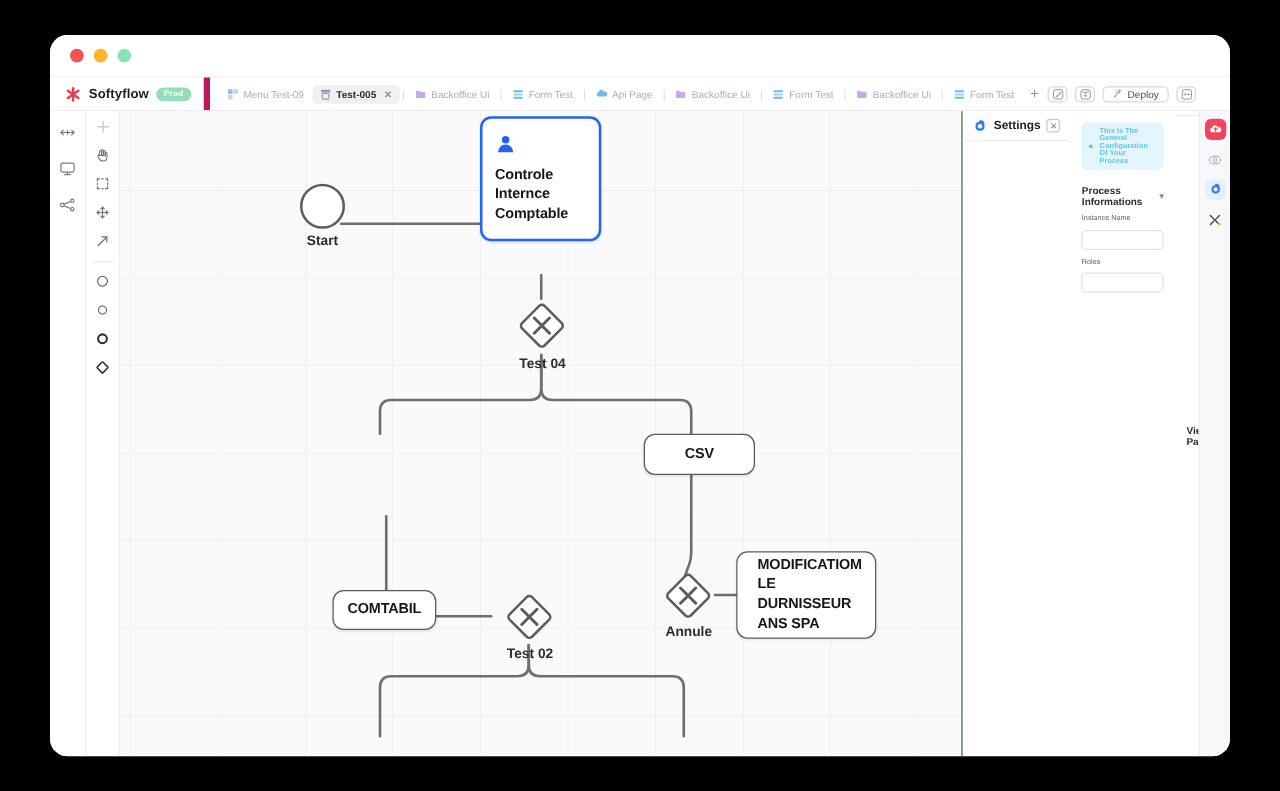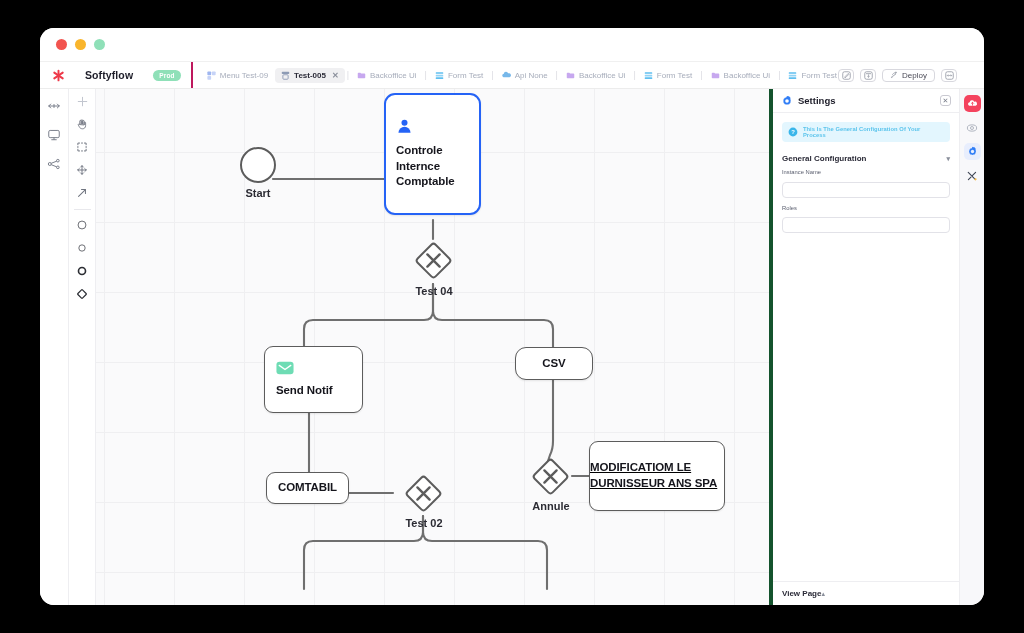"Softyflow" #brand-block { border-right: 2px solid #be185d -> 5px solid #be185d; gap: 20px -> 6px }
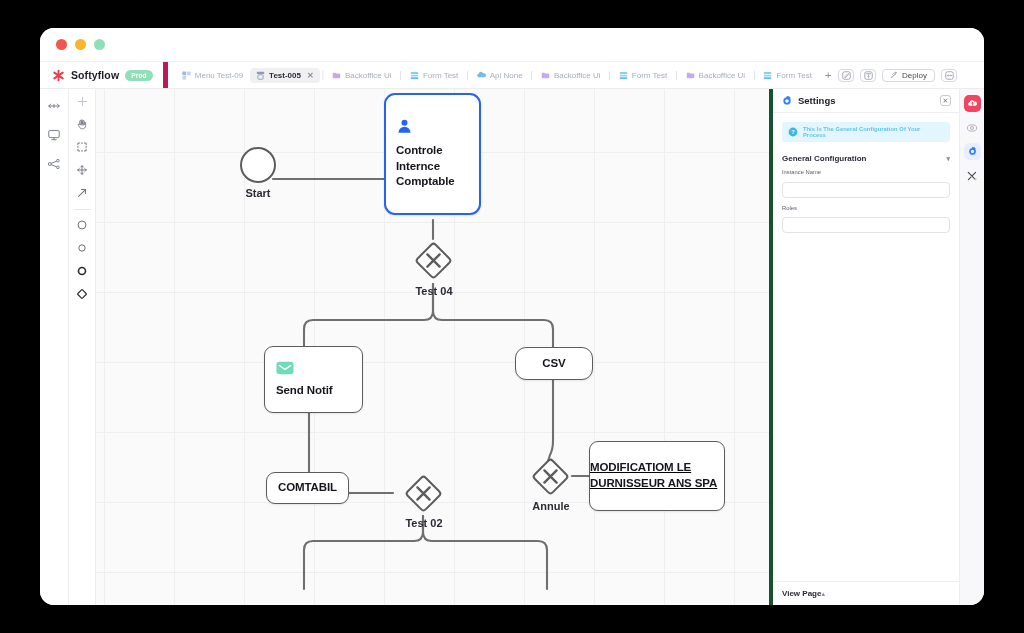"Api None" span { text: None -> Page }
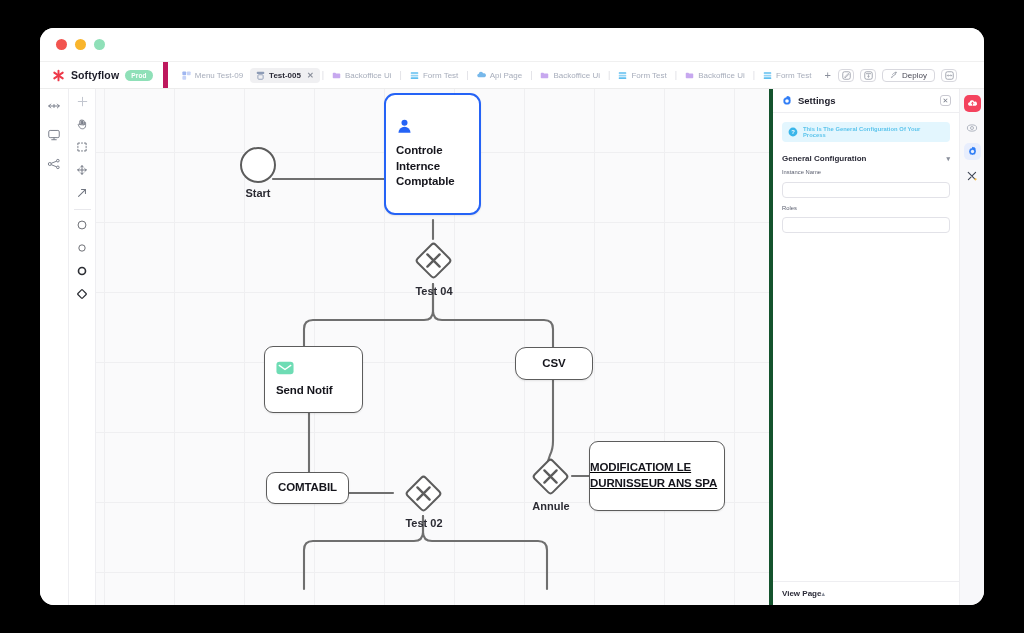"Settings" #settings { border-left: 4px solid #14532d -> 1px solid #14532d; flex-direction: column -> row }
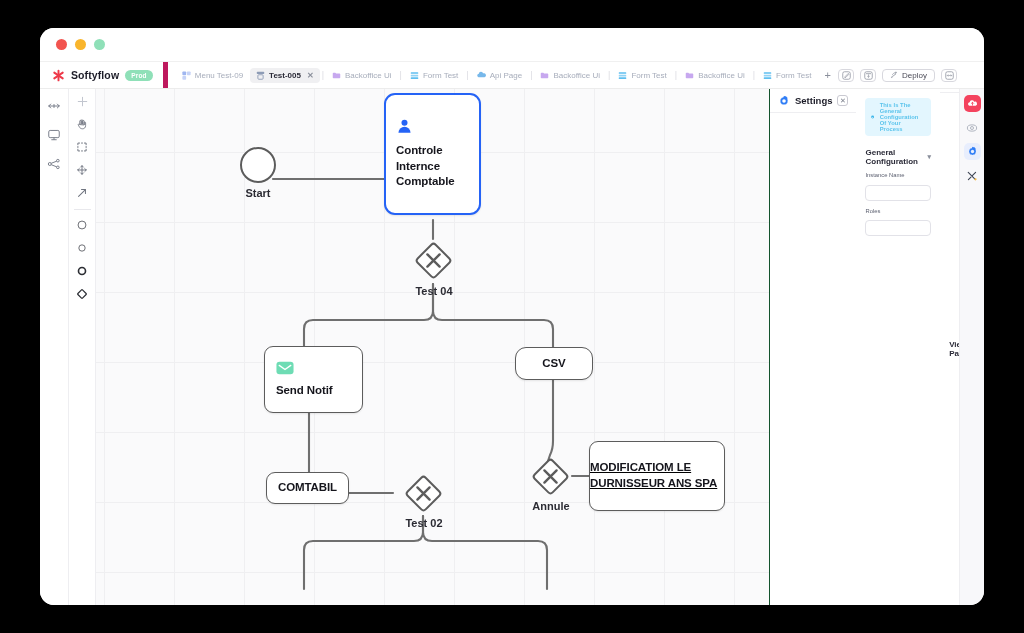"Controle Internce Comptable" div.node { border-radius: 11px -> none; height: 122px -> 100px }
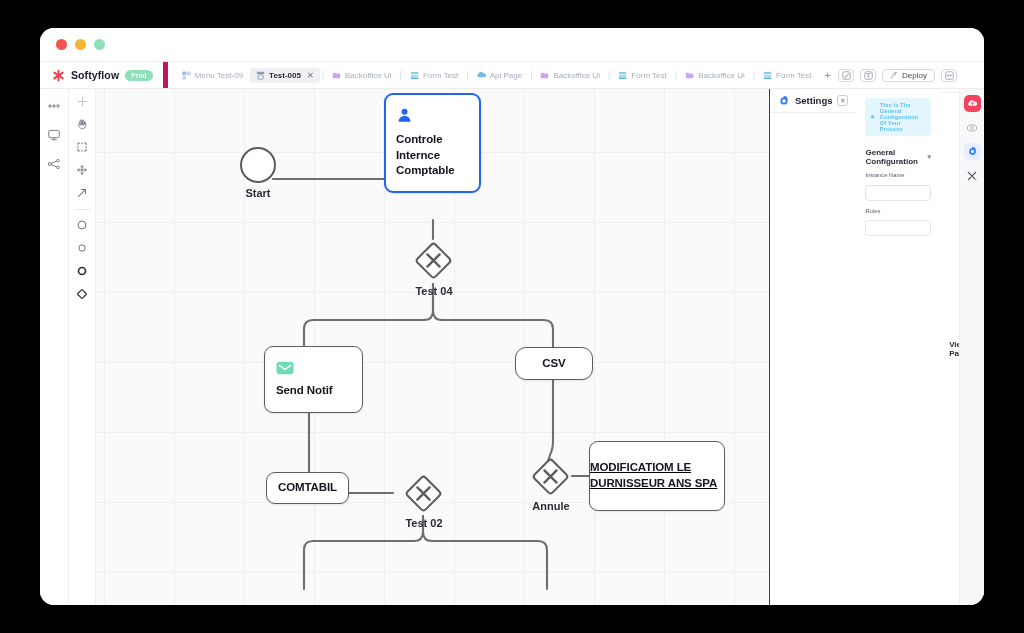"General Configuration" span { text: General Configuration -> Process Informations }
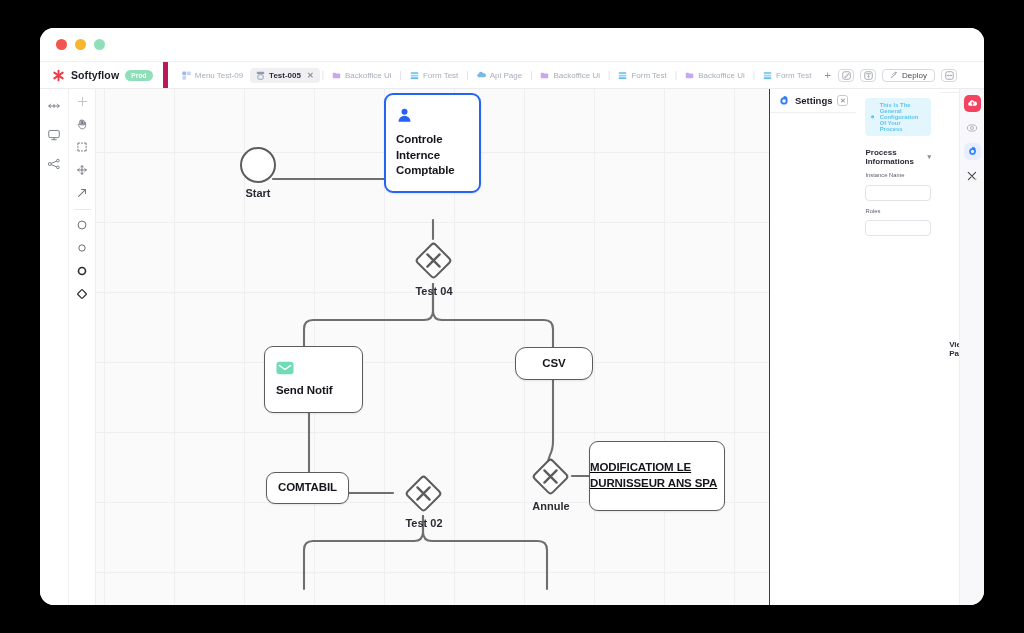"CSV" div.node { border-radius: 11px -> none; width: 78px -> 89px }
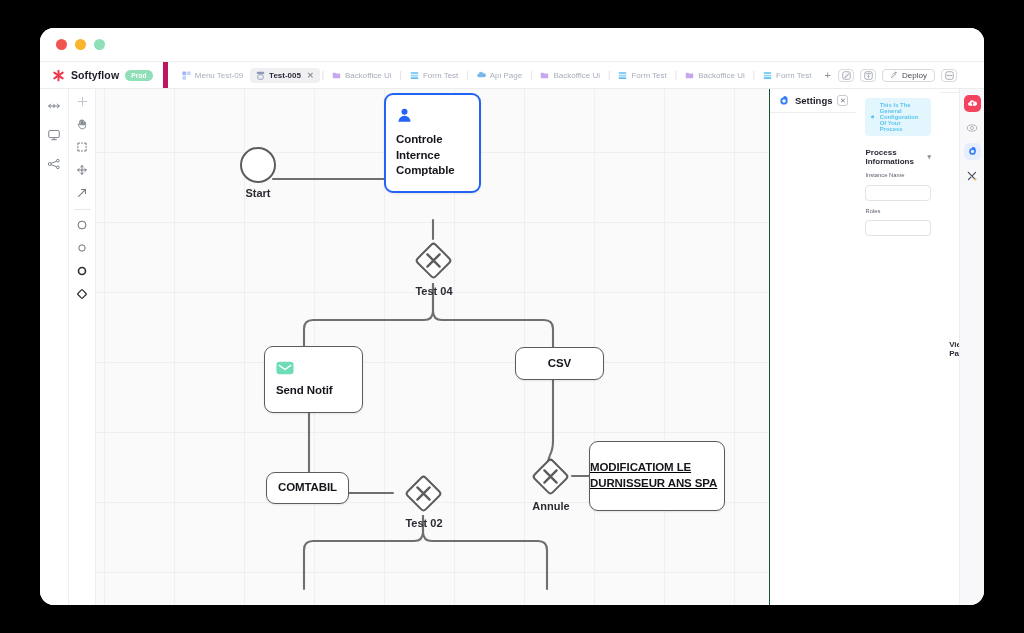"Send Notif" div.node { html: <div> <span> <svg> <rect></rect> <path></path> </svg> </span> <span>Send Notif</span> </div> -> none }
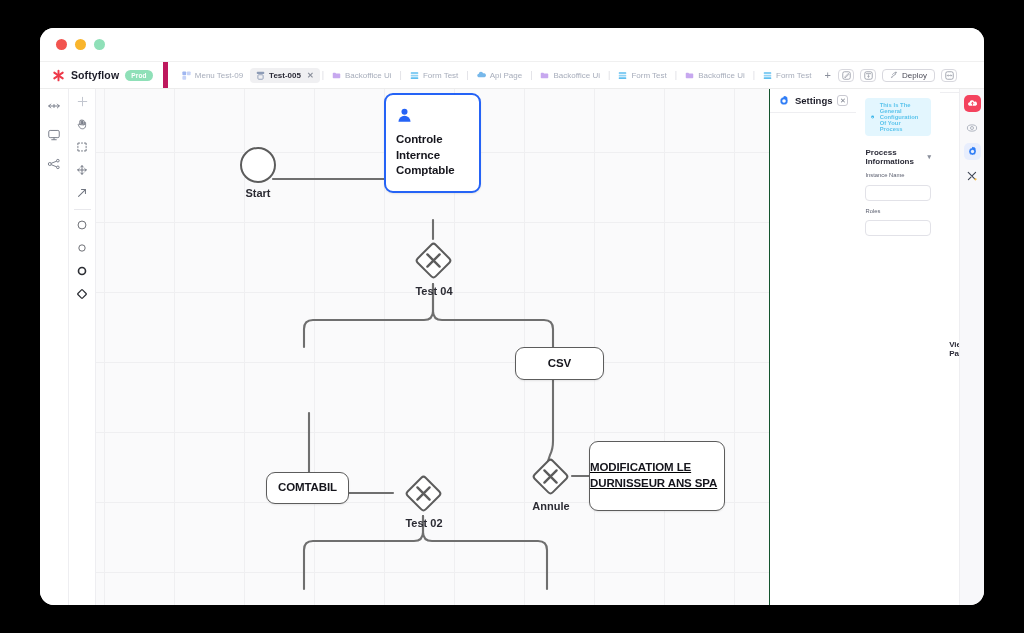"MODIFICATIOM LE DURNISSEUR ANS SPA" div.node { padding: 8px 0 -> 8px 16px; text-decoration: underline -> none; width: 136px -> 112px }
